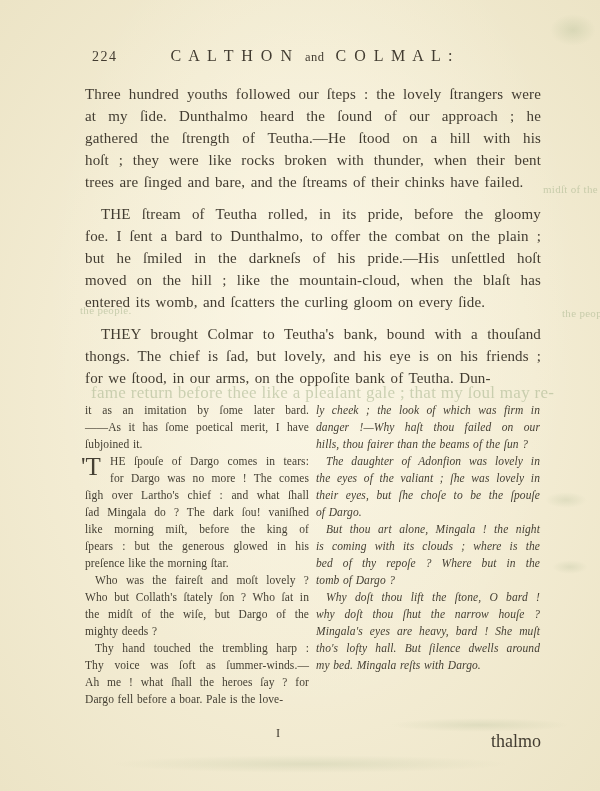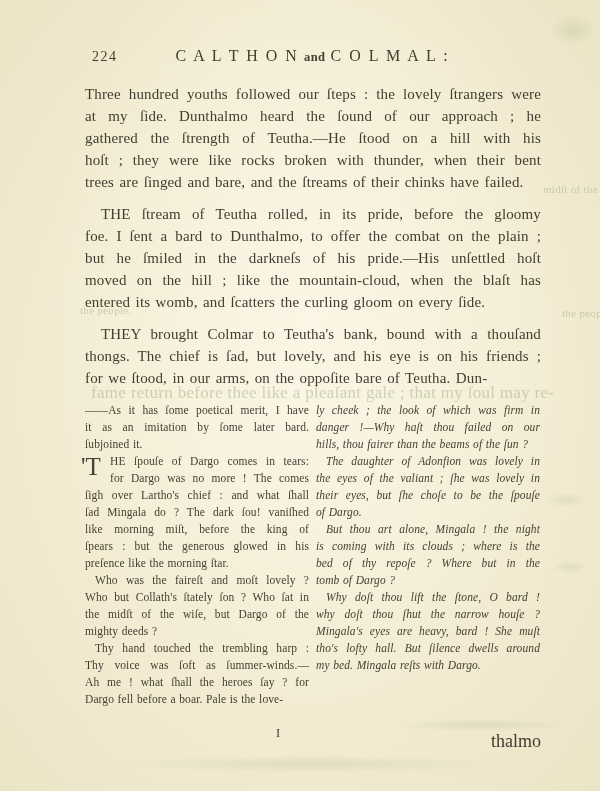"and" .running-title .and { font-weight: bold -> none; margin: 0 5px -> 0 11px }
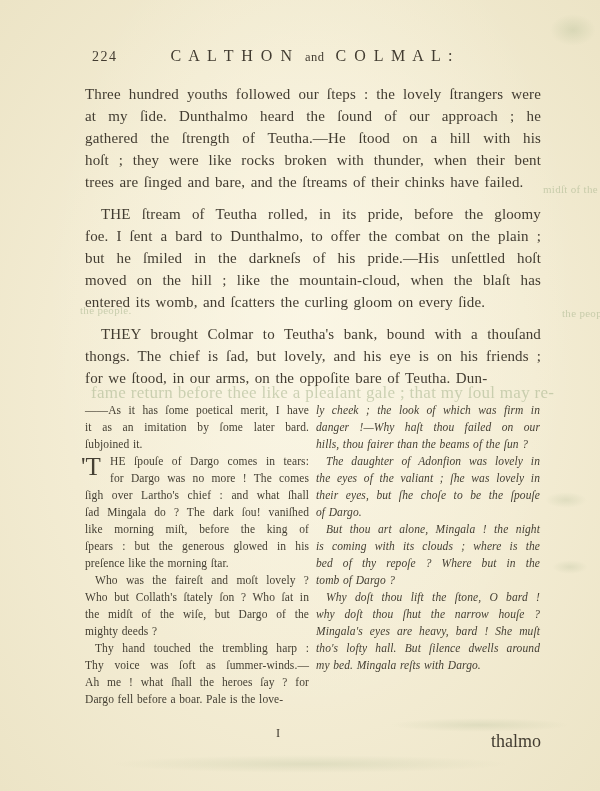"for we ſtood, in our" div.line { text: bare -> bank }
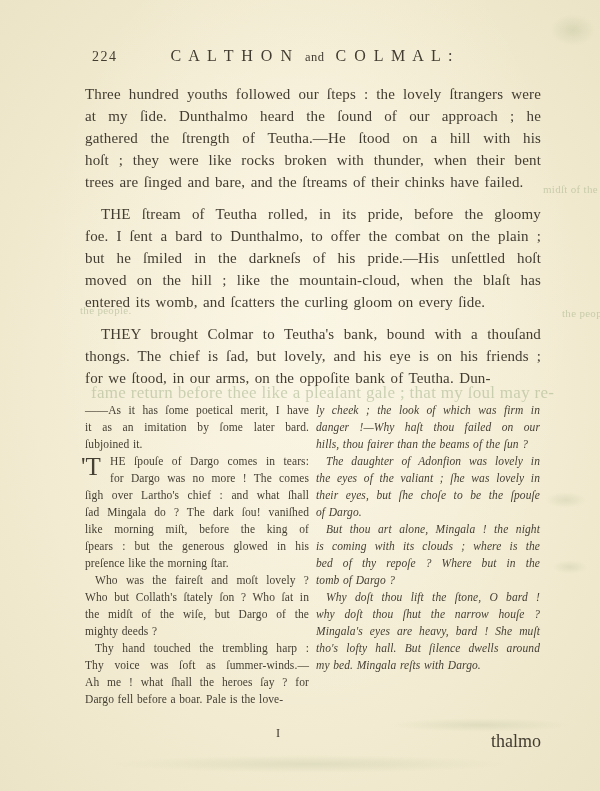"——As it has ſome poetical" div.line { order: before "it as an imitation by" -> after "it as an imitation by" }
